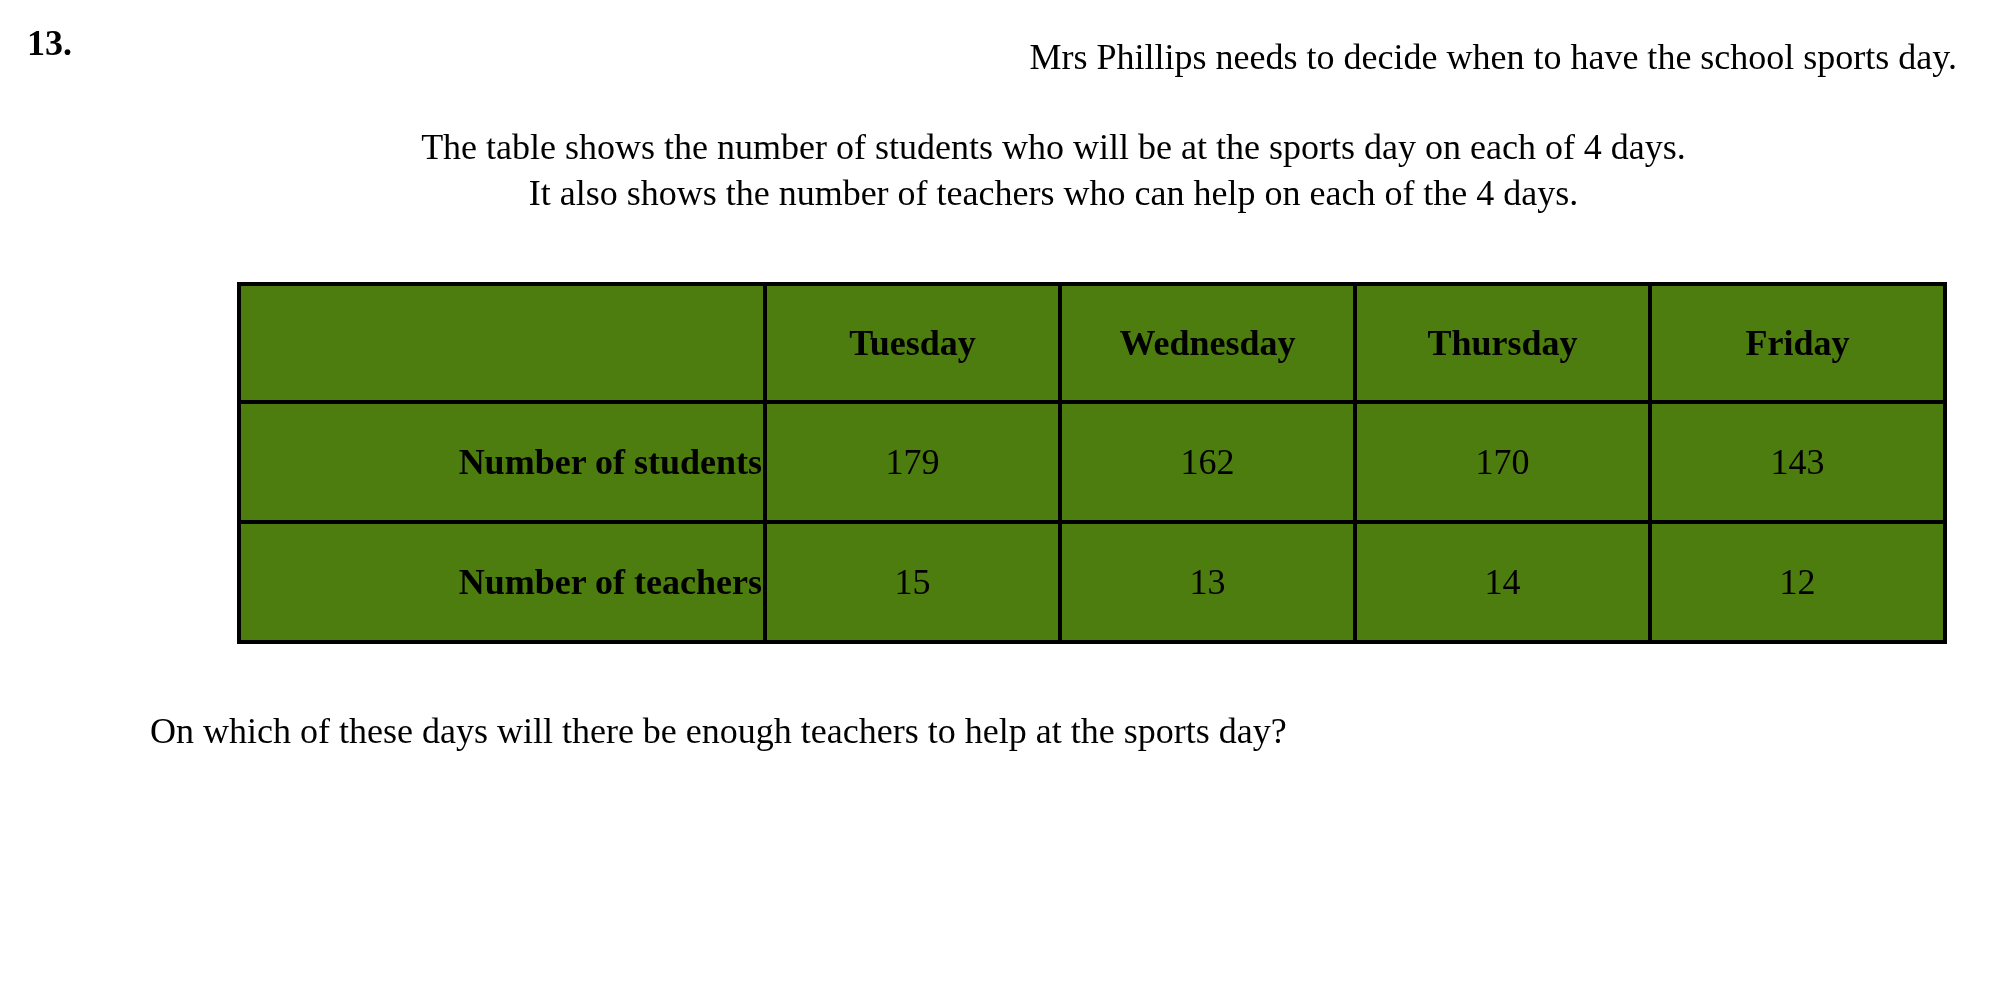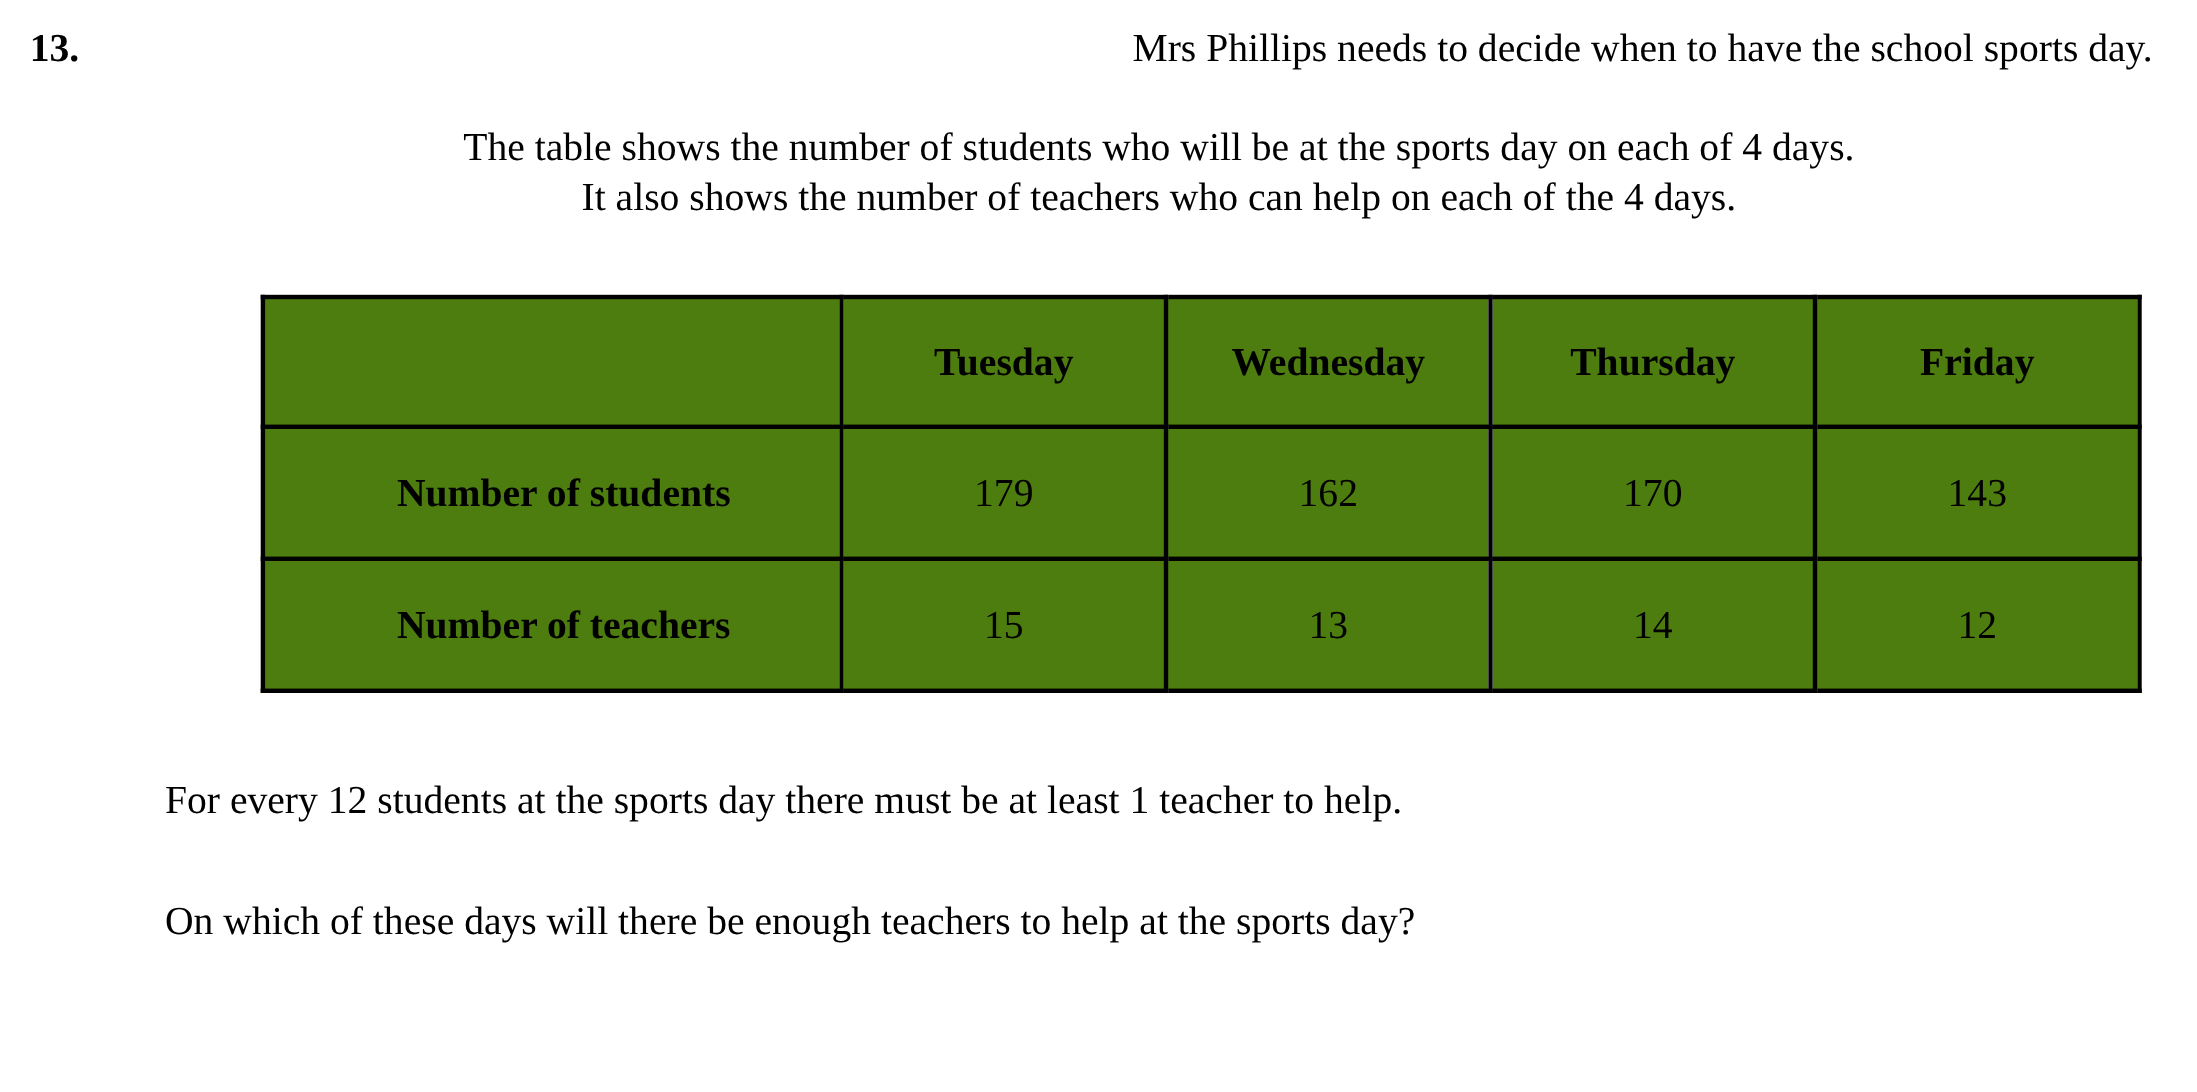"13." .page { padding-top: 20px -> 34px }
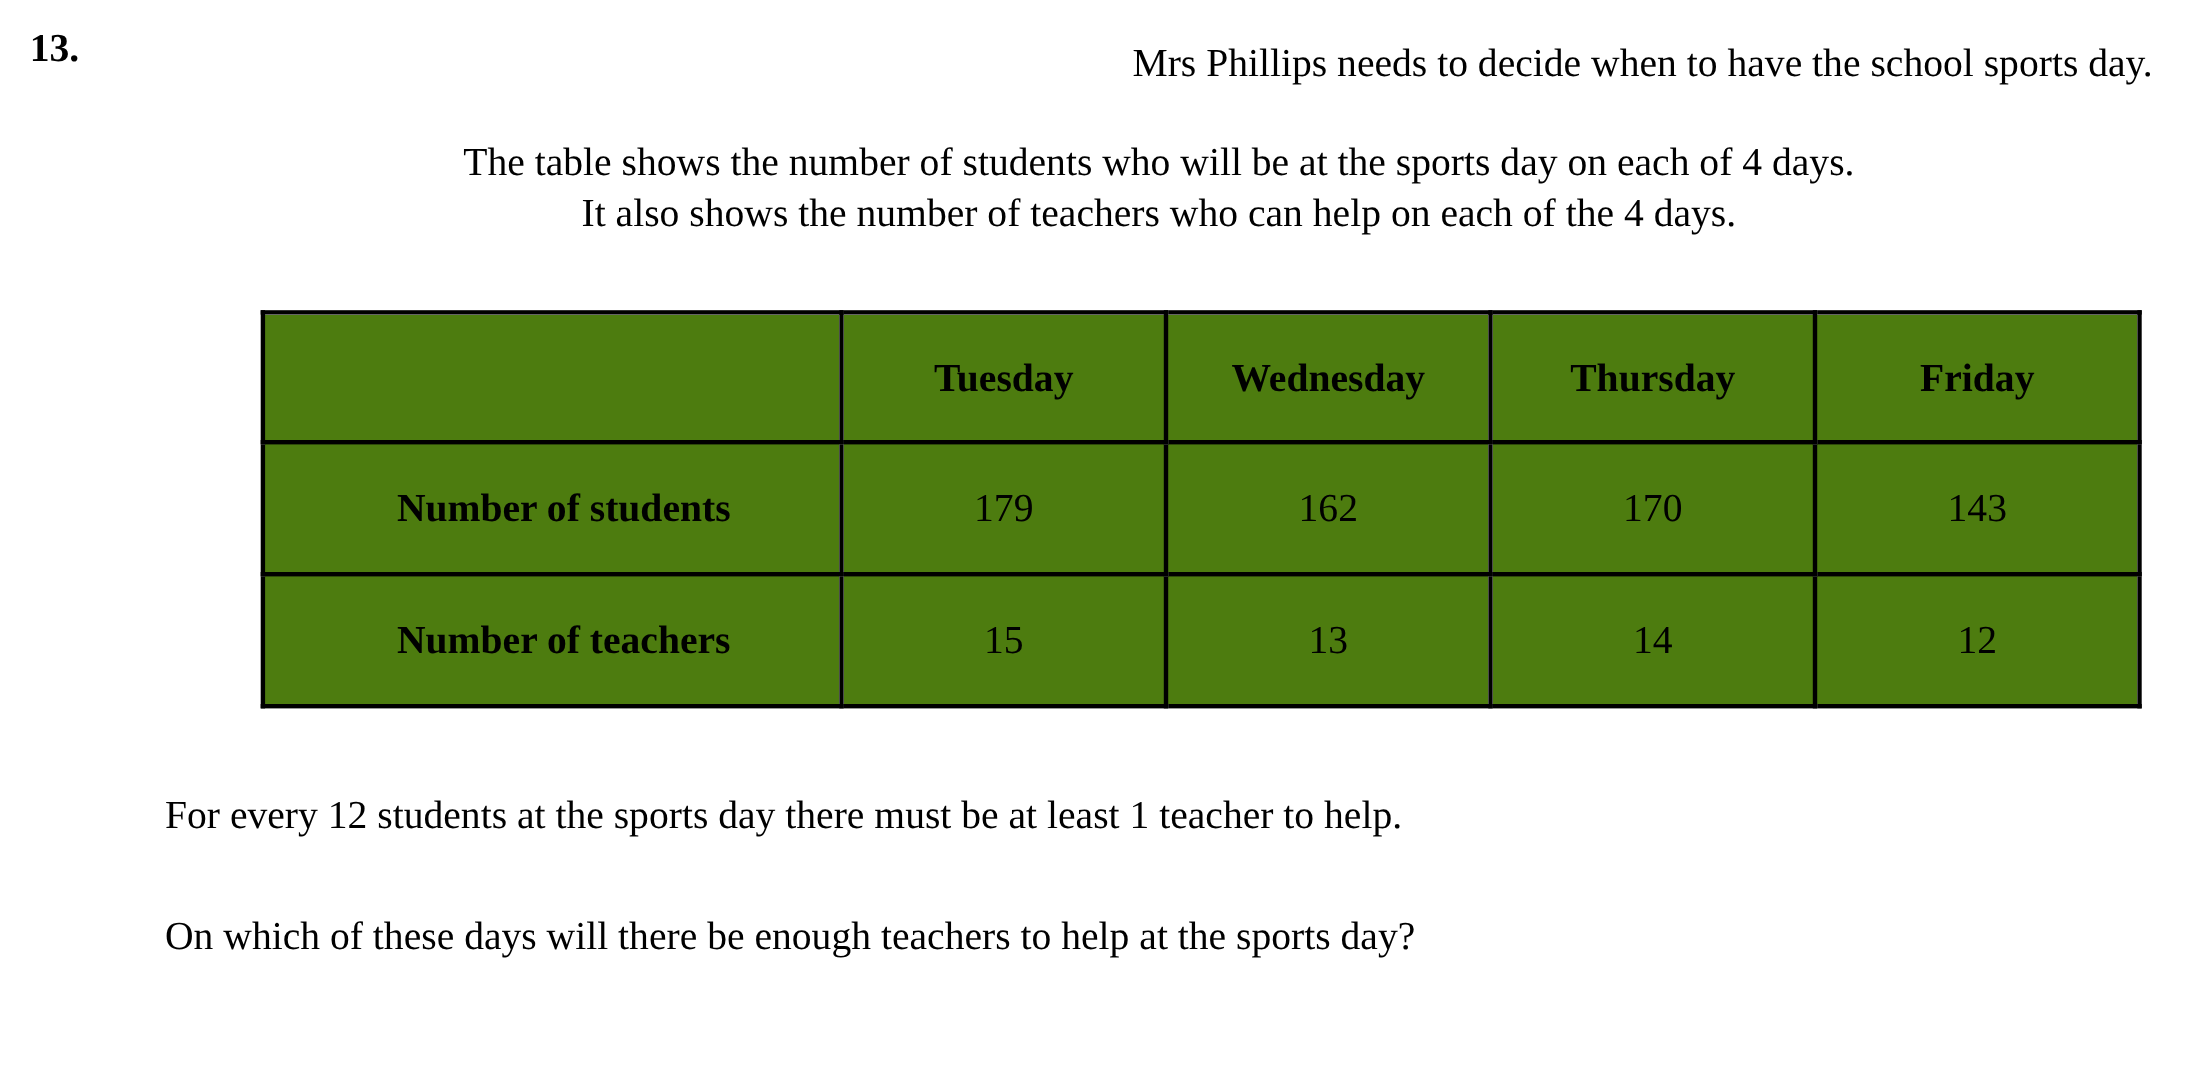"Number of students" td.row-label { text-align: center -> right }
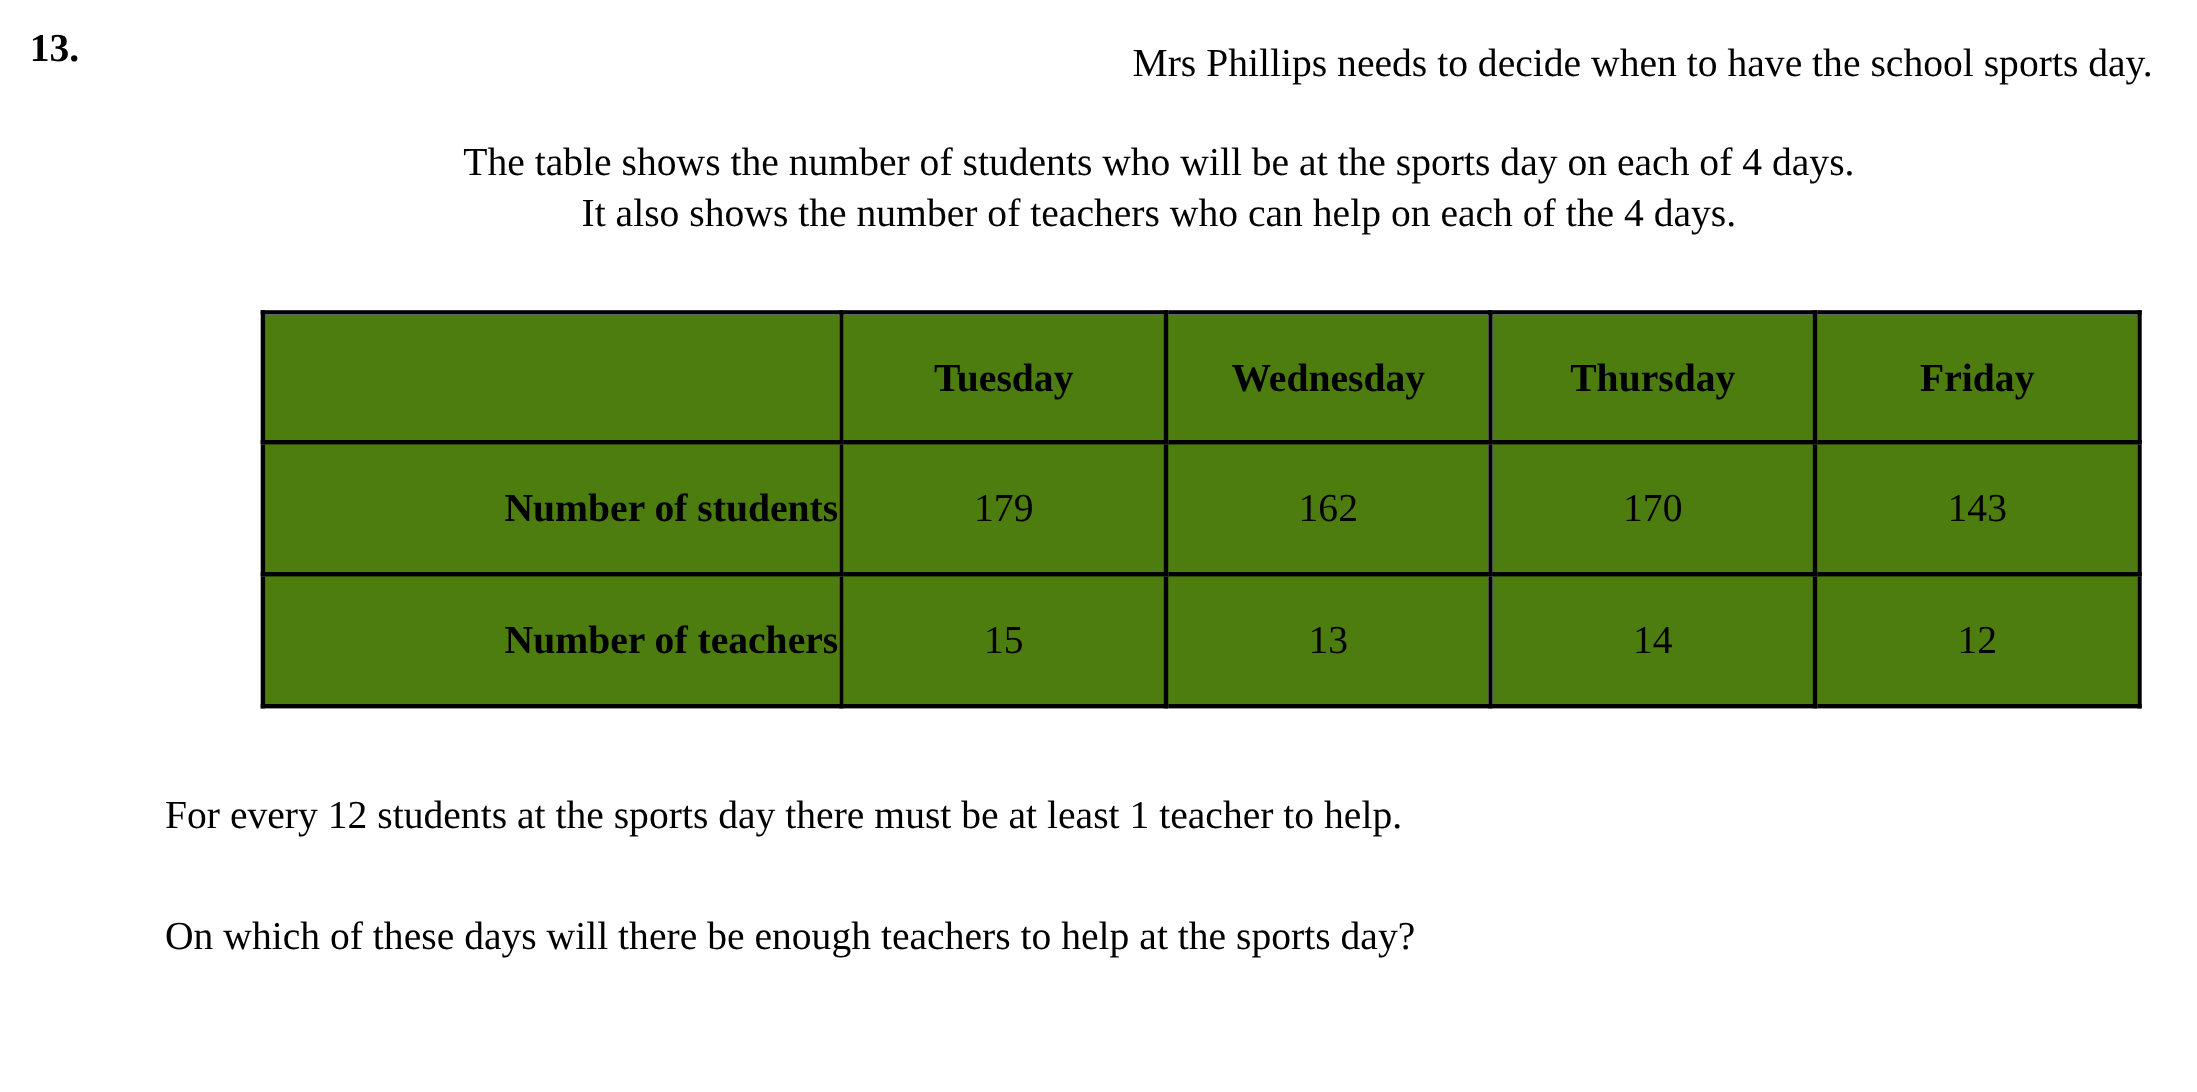"For every 12 students at" p.para-condition { html: <p>For every 12 students at the sports day there must be at least 1 teacher to help.</p> -> none }
